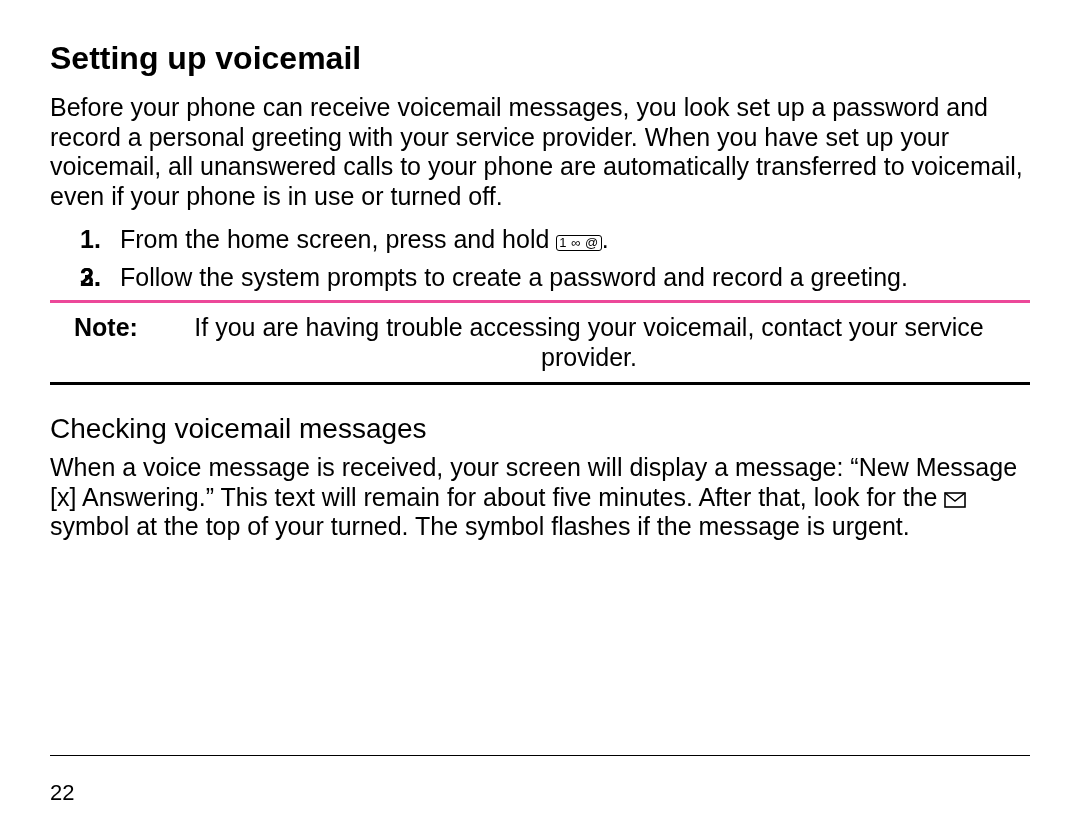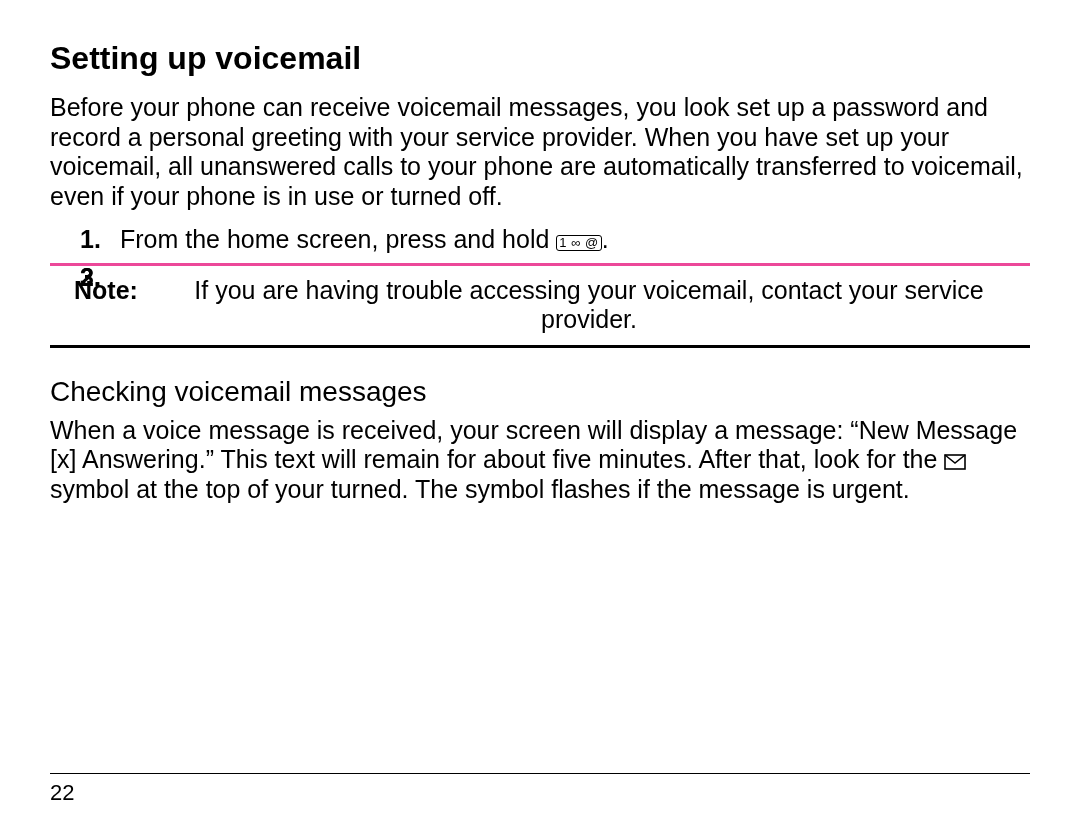"Follow the system prompts to" span { html: none -> <span>Follow the system prompts to create a password and record a greeting.</span> }
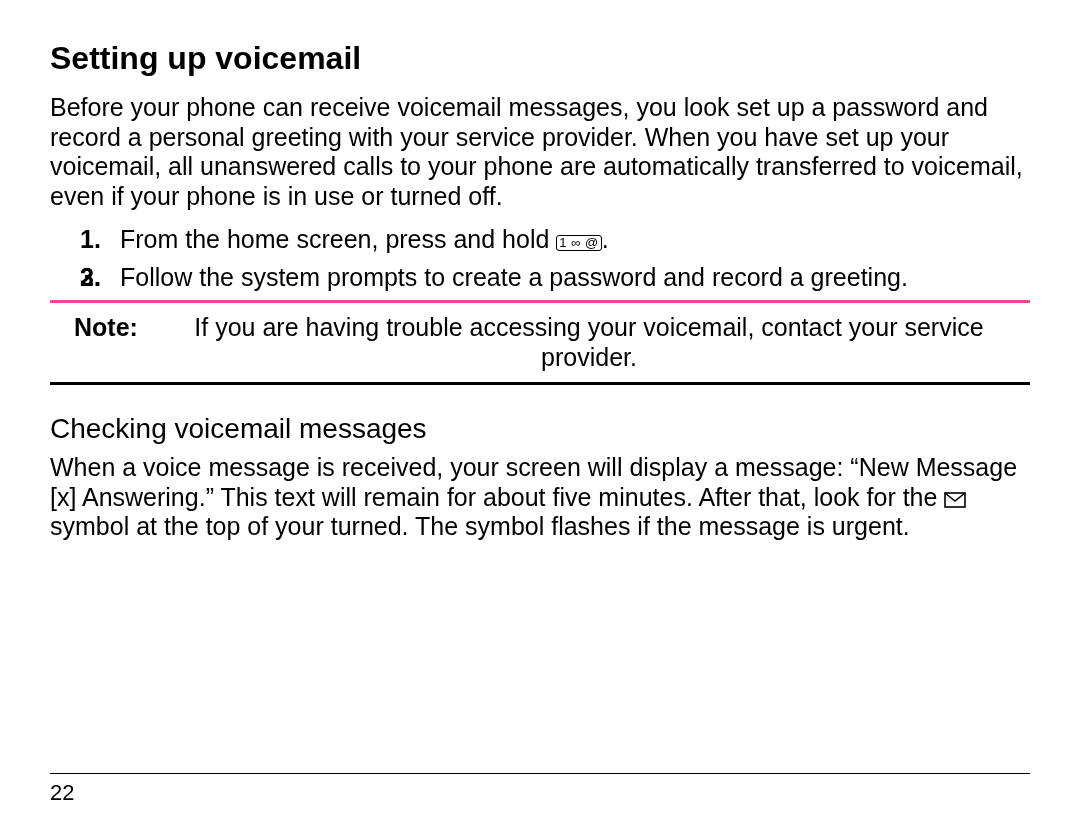"22" .footer { padding-top: 6px -> 24px }
